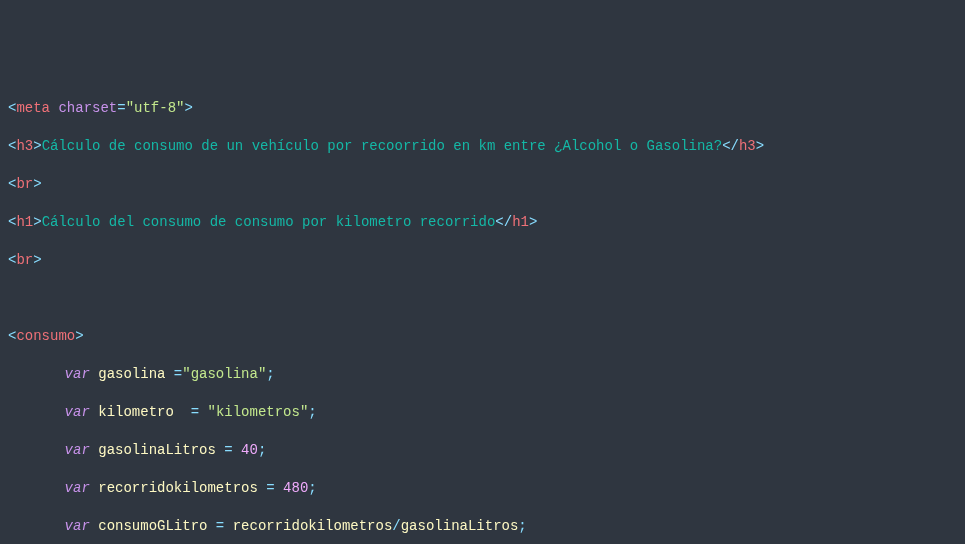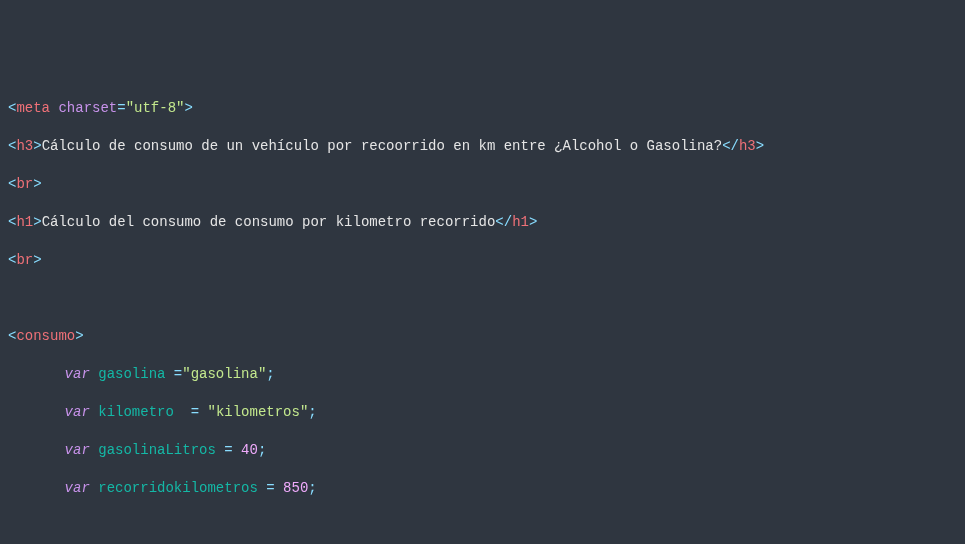"Cálculo de consumo de un" .p-text { color: #e5e5e5 -> #14b8a6 }
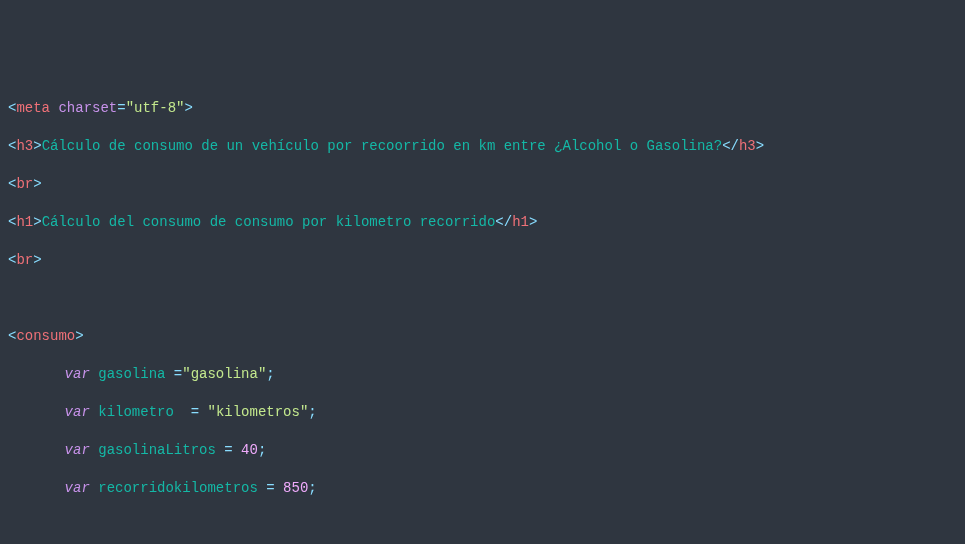"gasolina" .p-ident { color: #14b8a6 -> #fef9c3 }
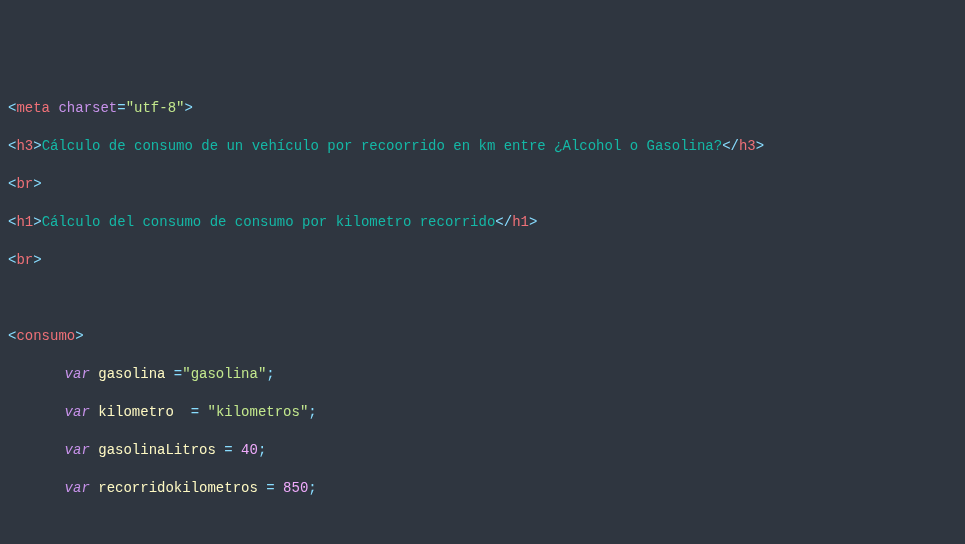"850" span.p-num { text: 850 -> 480 }
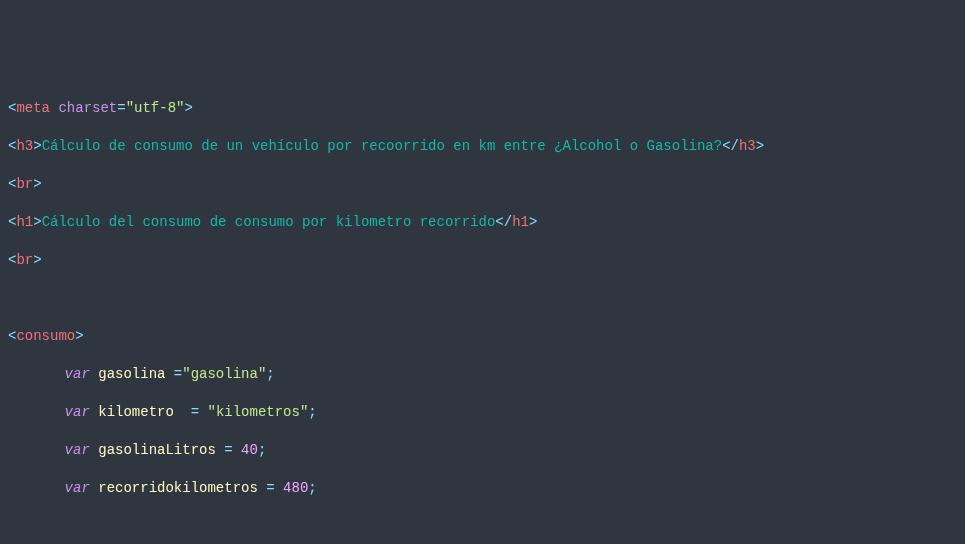"var consumoGLitro =" div.line { html: none -> <div> <span>var</span> <span>consumoGLitro</span> <span>=</span> <span>recorridokilometros</span><span>/</span><span>gasolinaLitros</span><span>;</span></div> }
